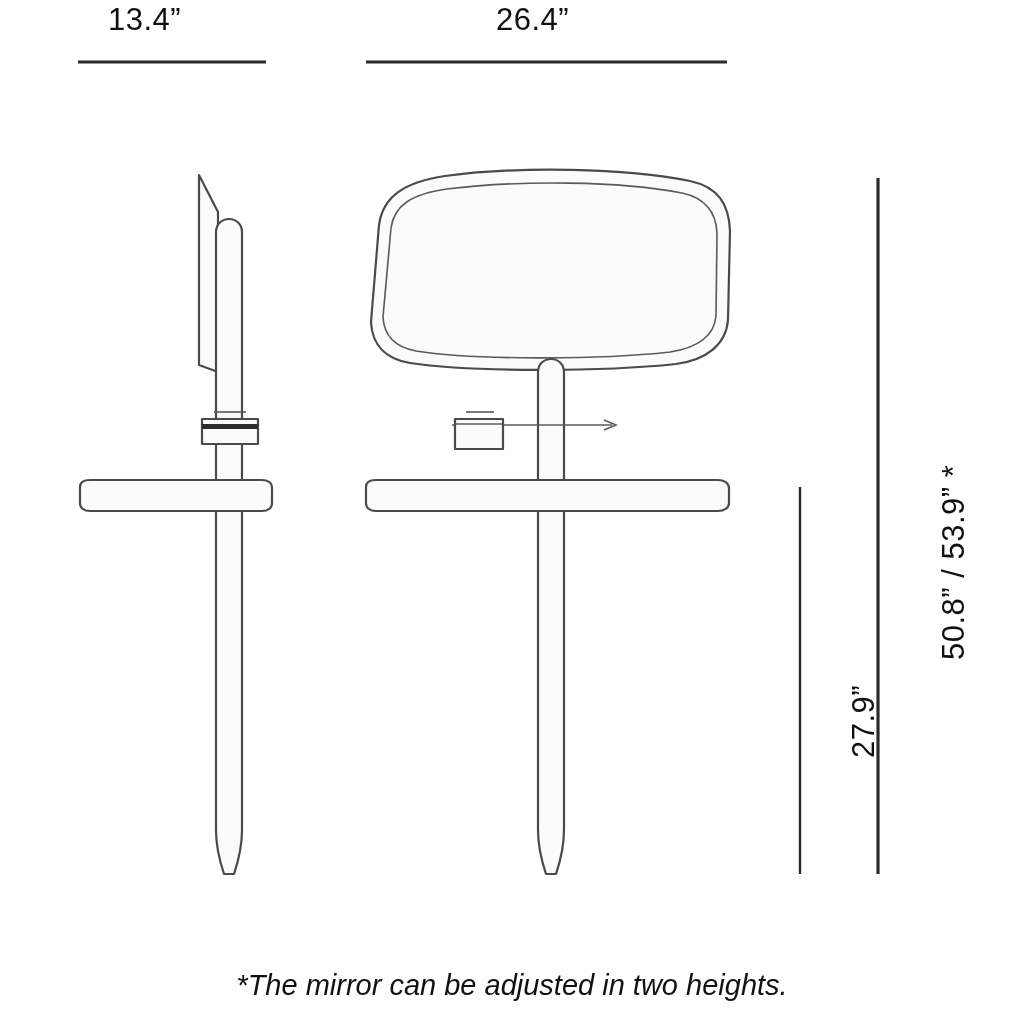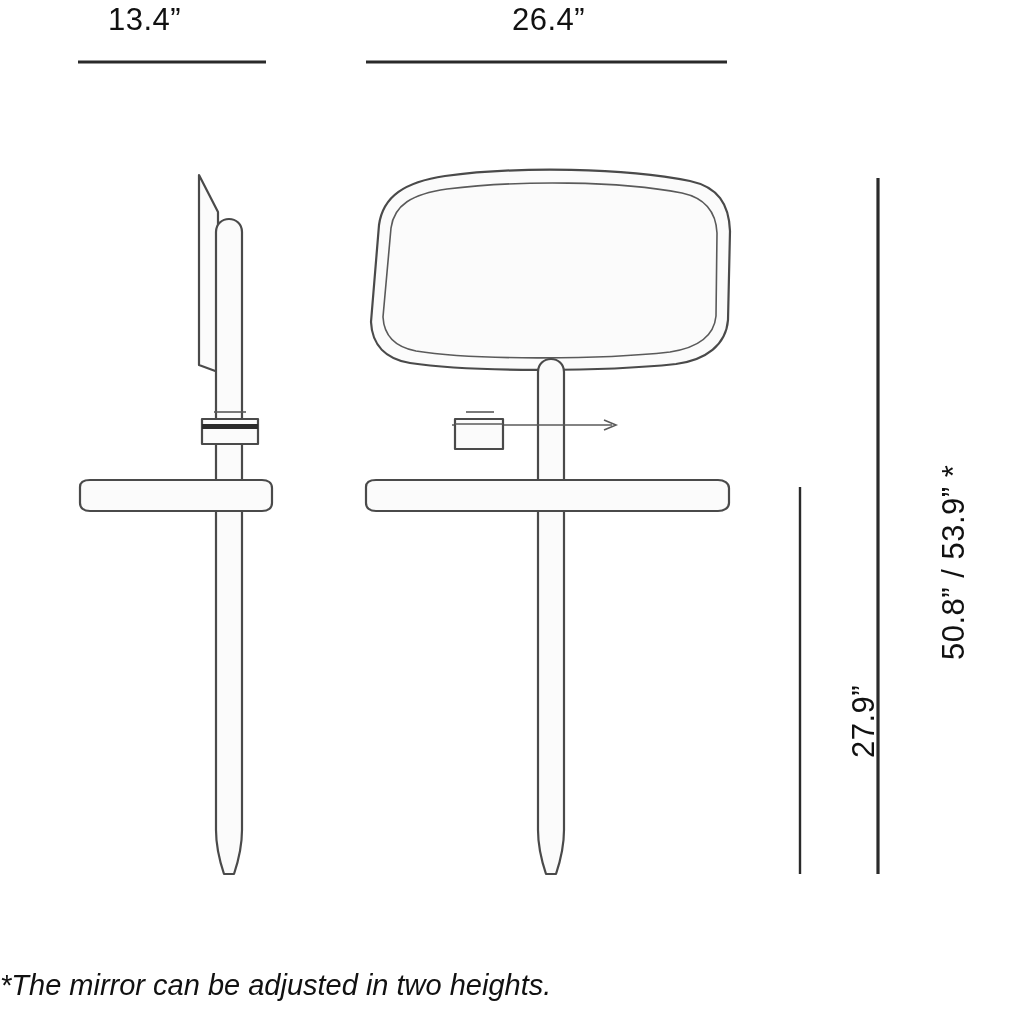"26.4”" div.dim-label { left: 512px -> 496px }
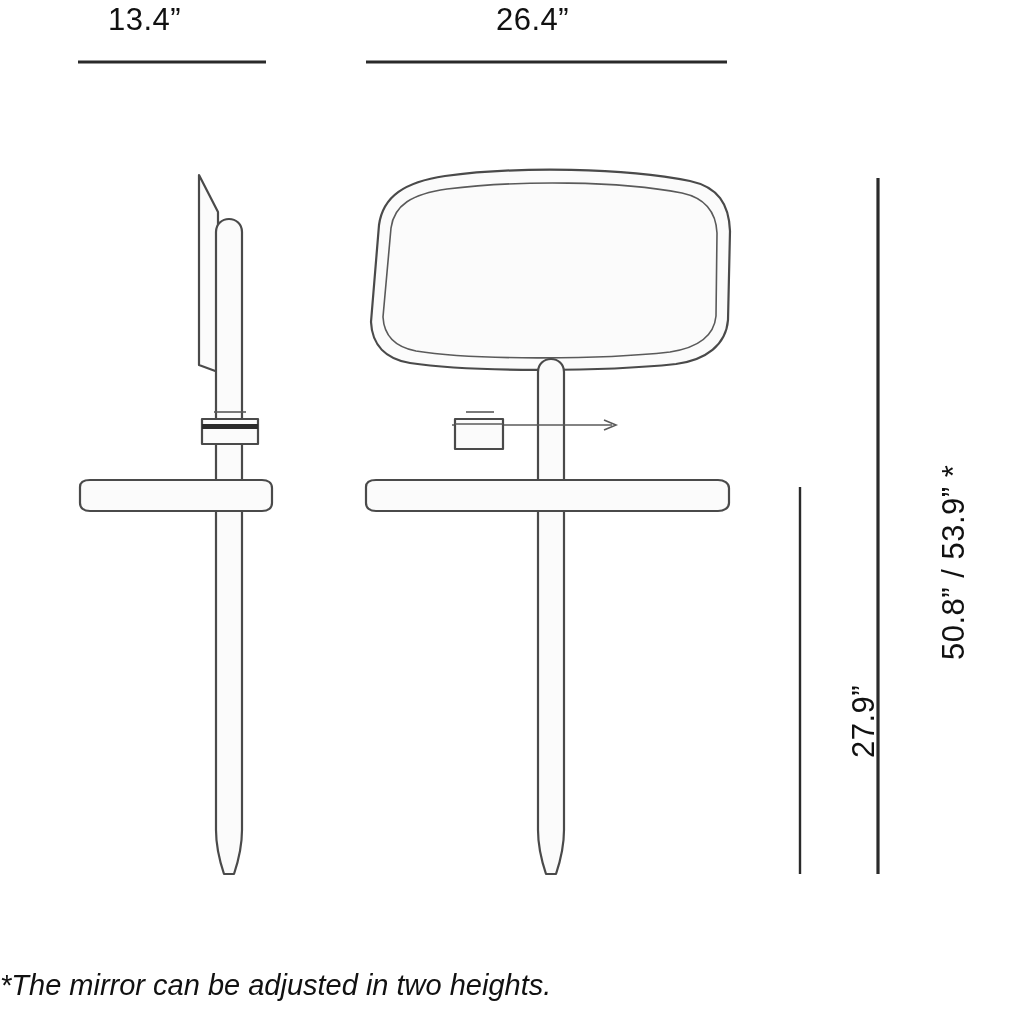"*The mirror can be adjusted" .footnote { text-align: left -> center }
